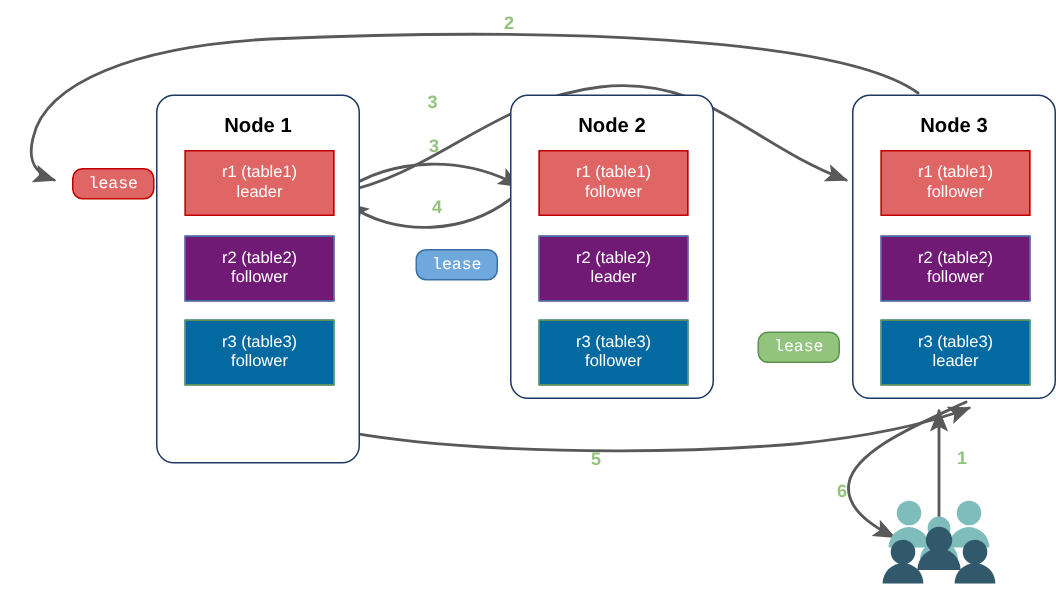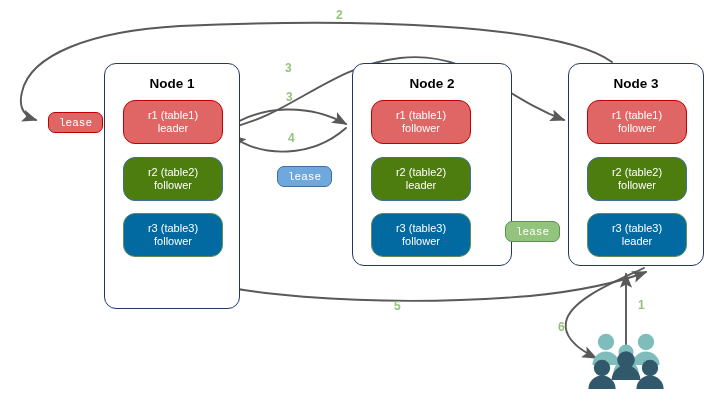"Node 2" div.node-box { left: 352px -> 340px; width: 160px -> 136px }
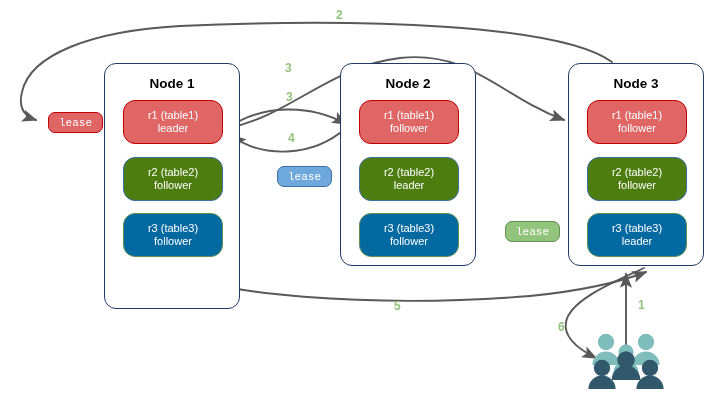"r1 (table1)" .rep { border-radius: 12px -> 0 }
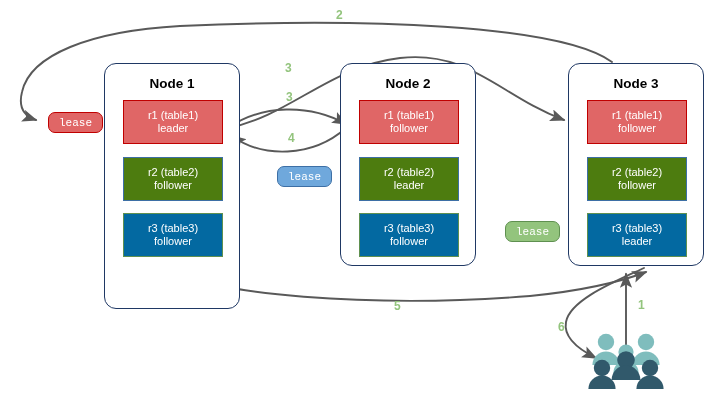"r2 (table2)" .rep.blue { background: #4d7c0f -> #701a75 }
